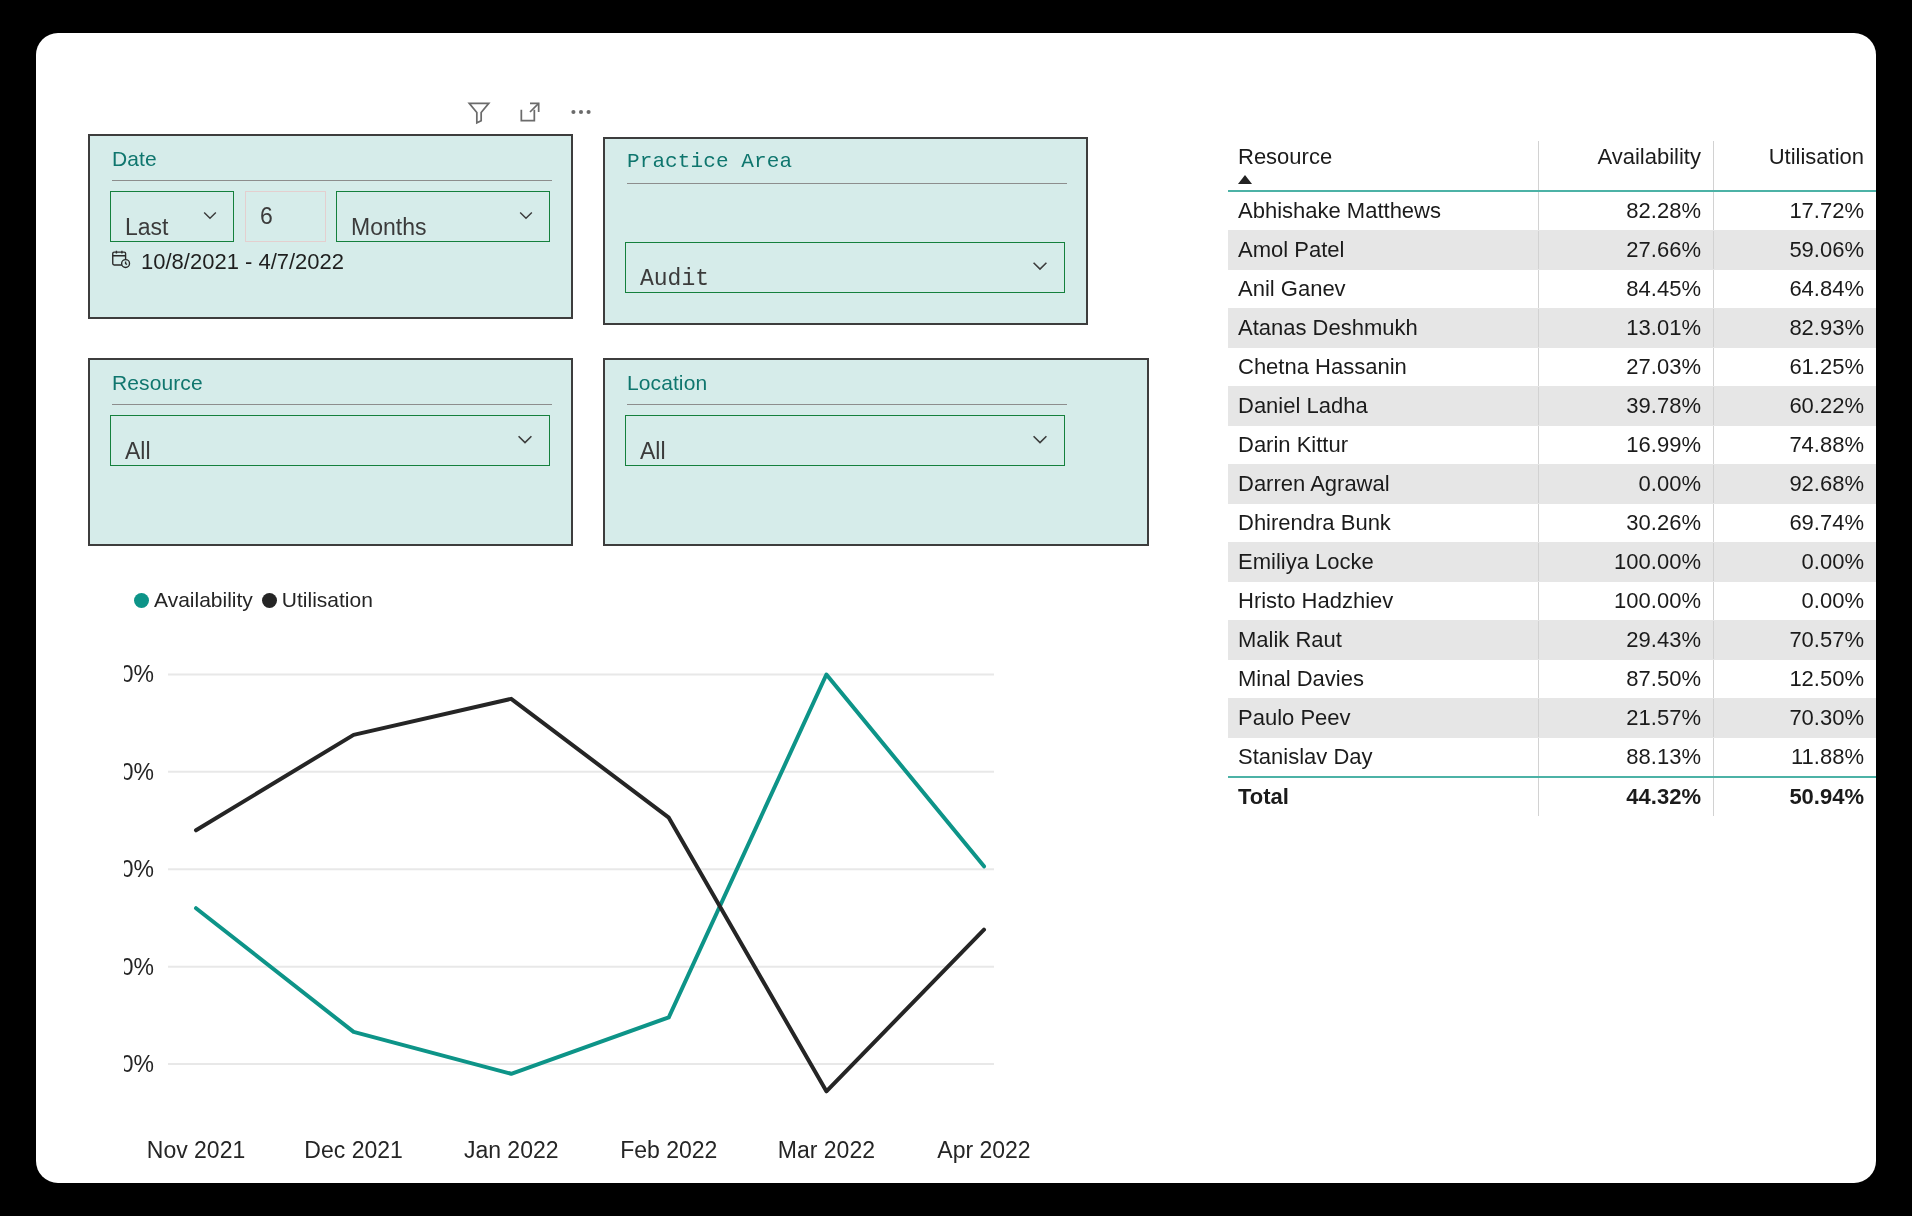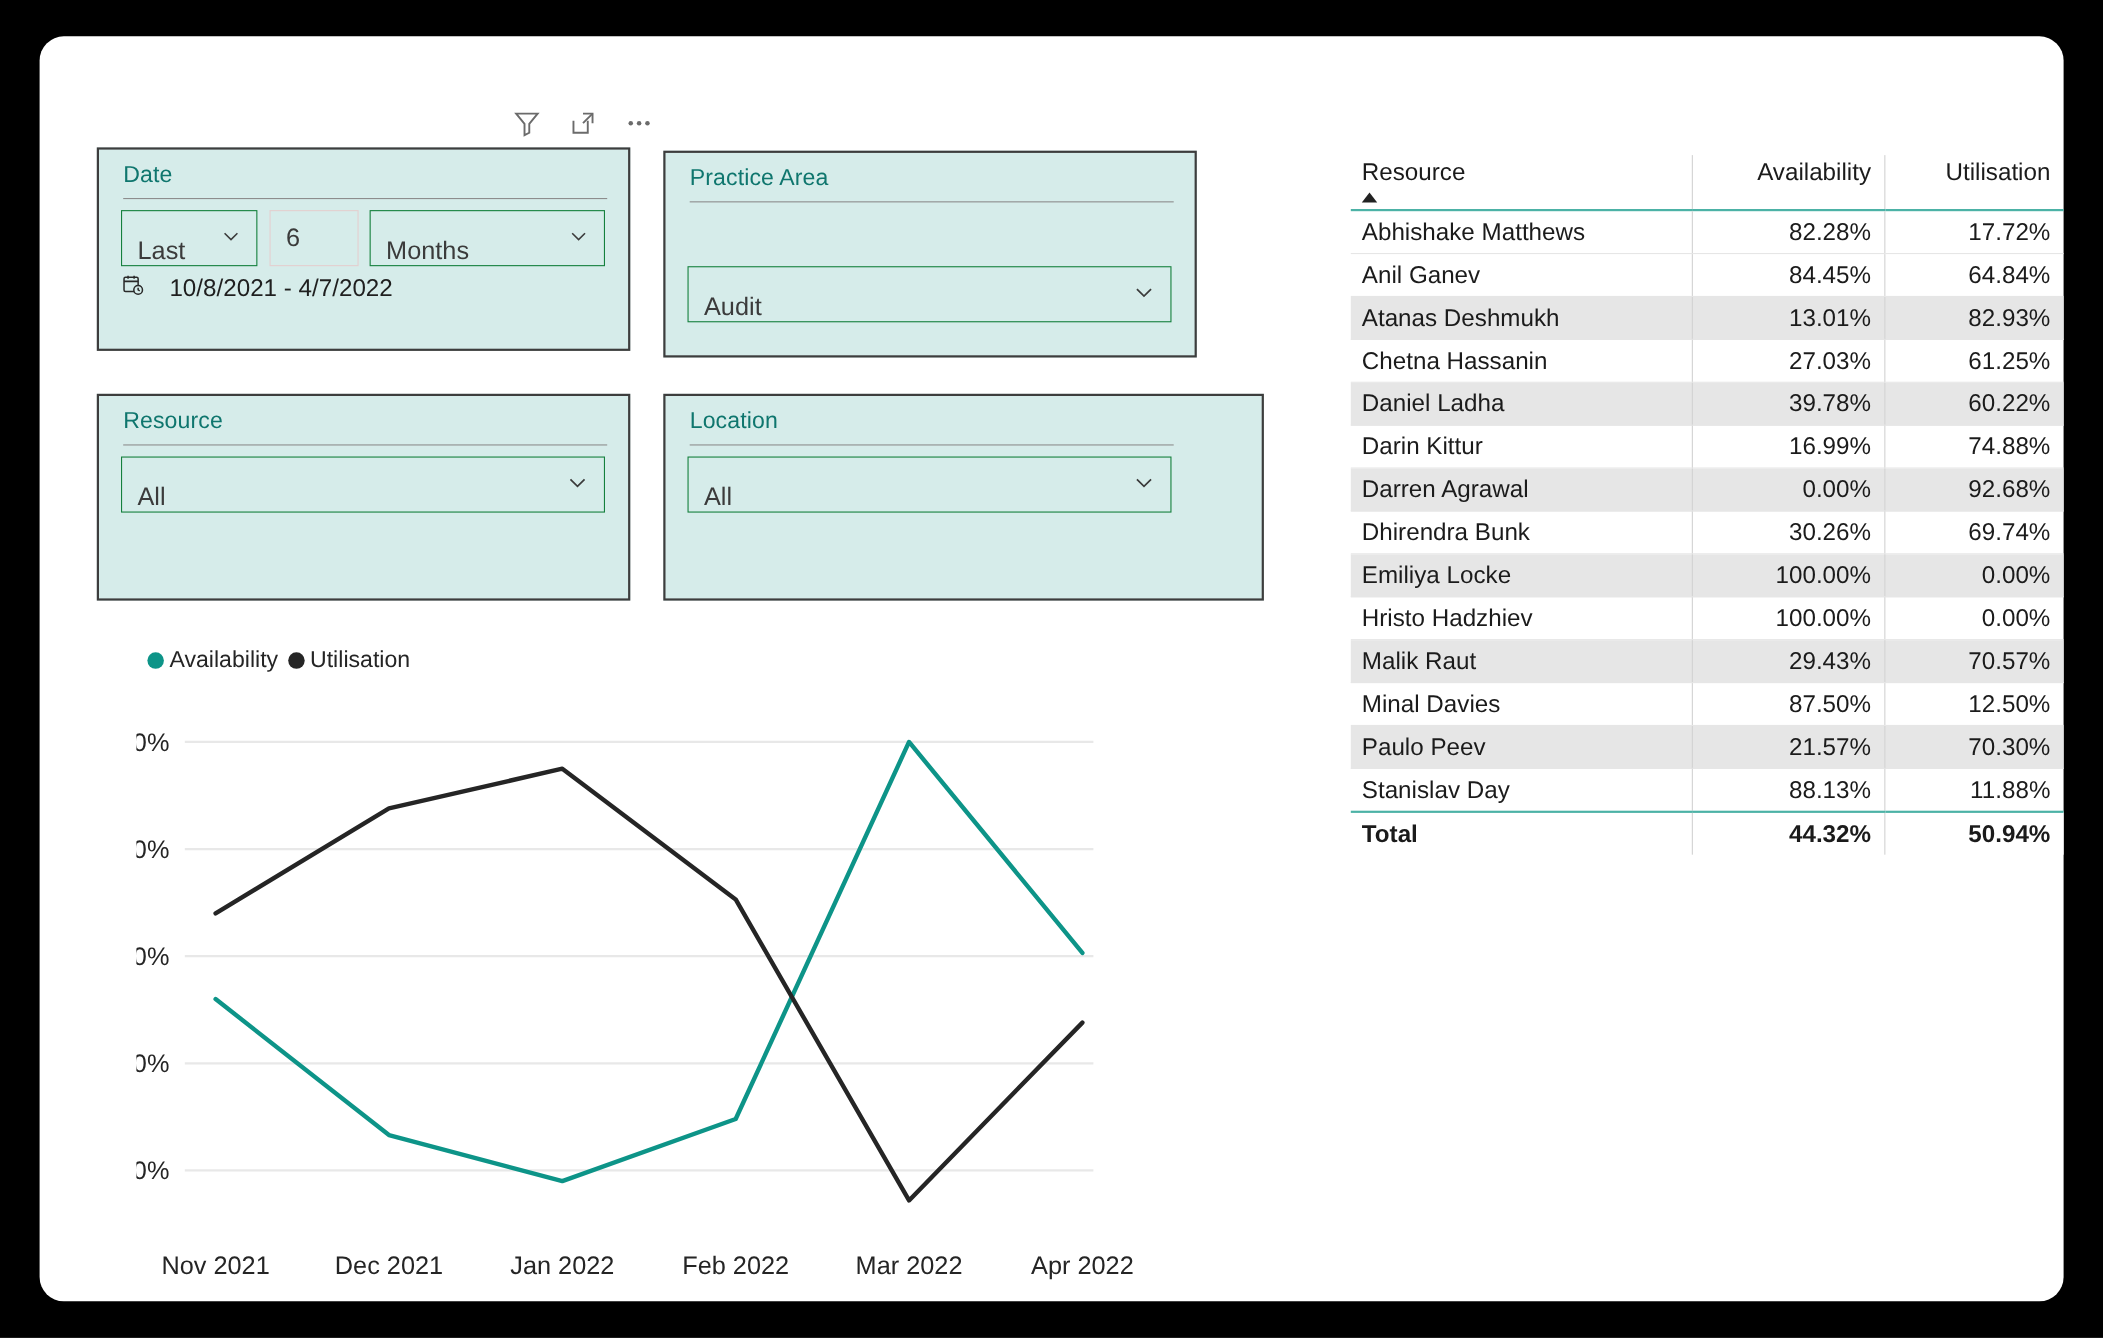"Practice Area" div.slicer { font-family: none -> Liberation Mono, monospace }
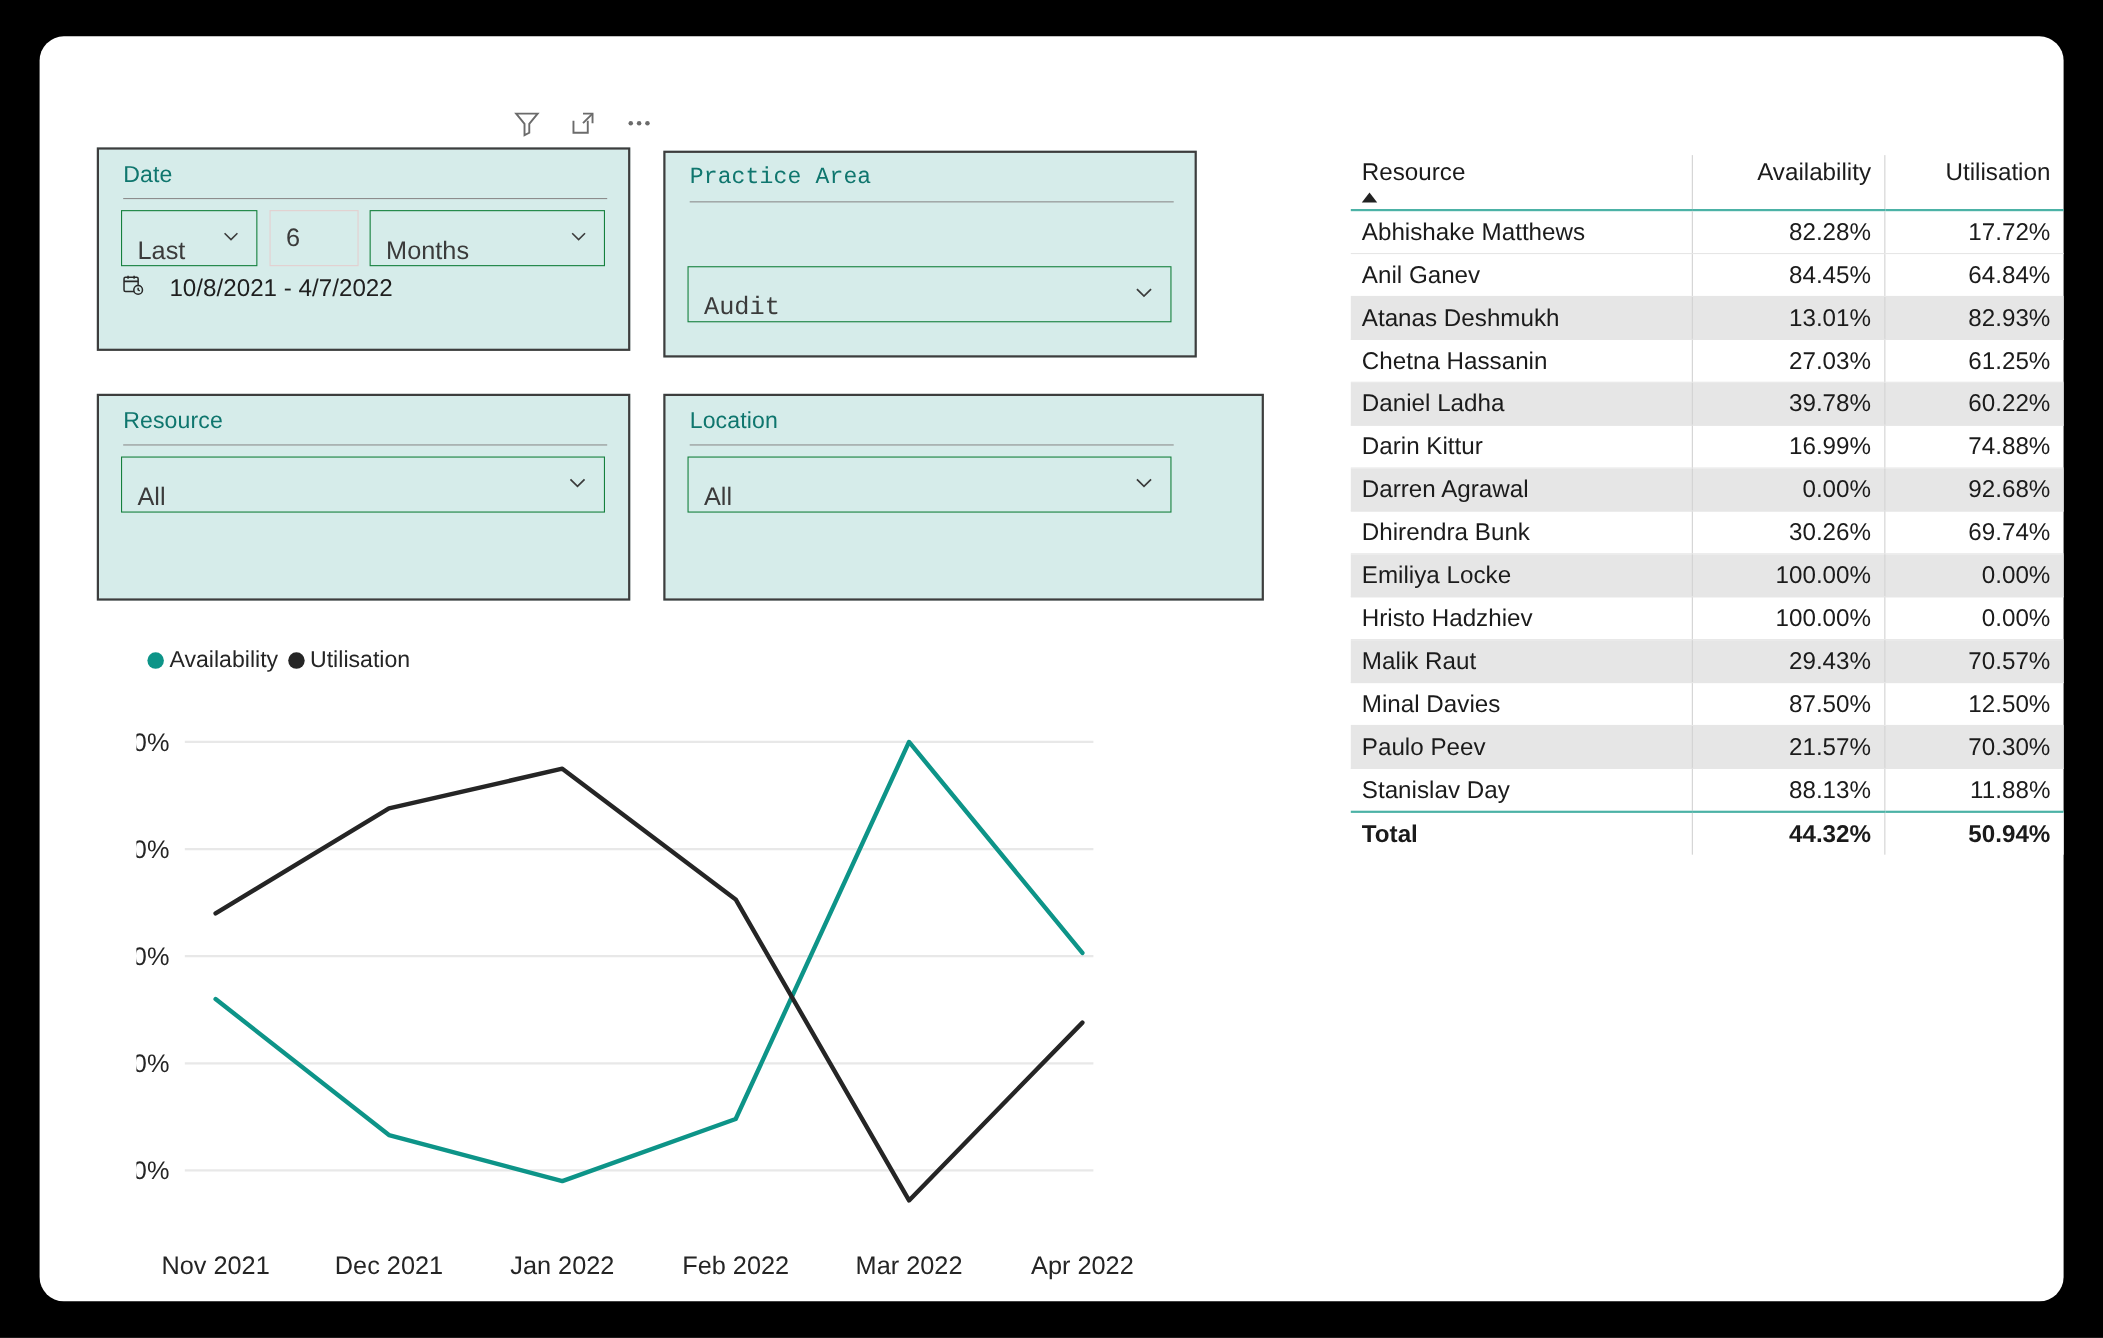"10/8/2021 - 4/7/2022" .daterange { gap: 22px -> 9px }
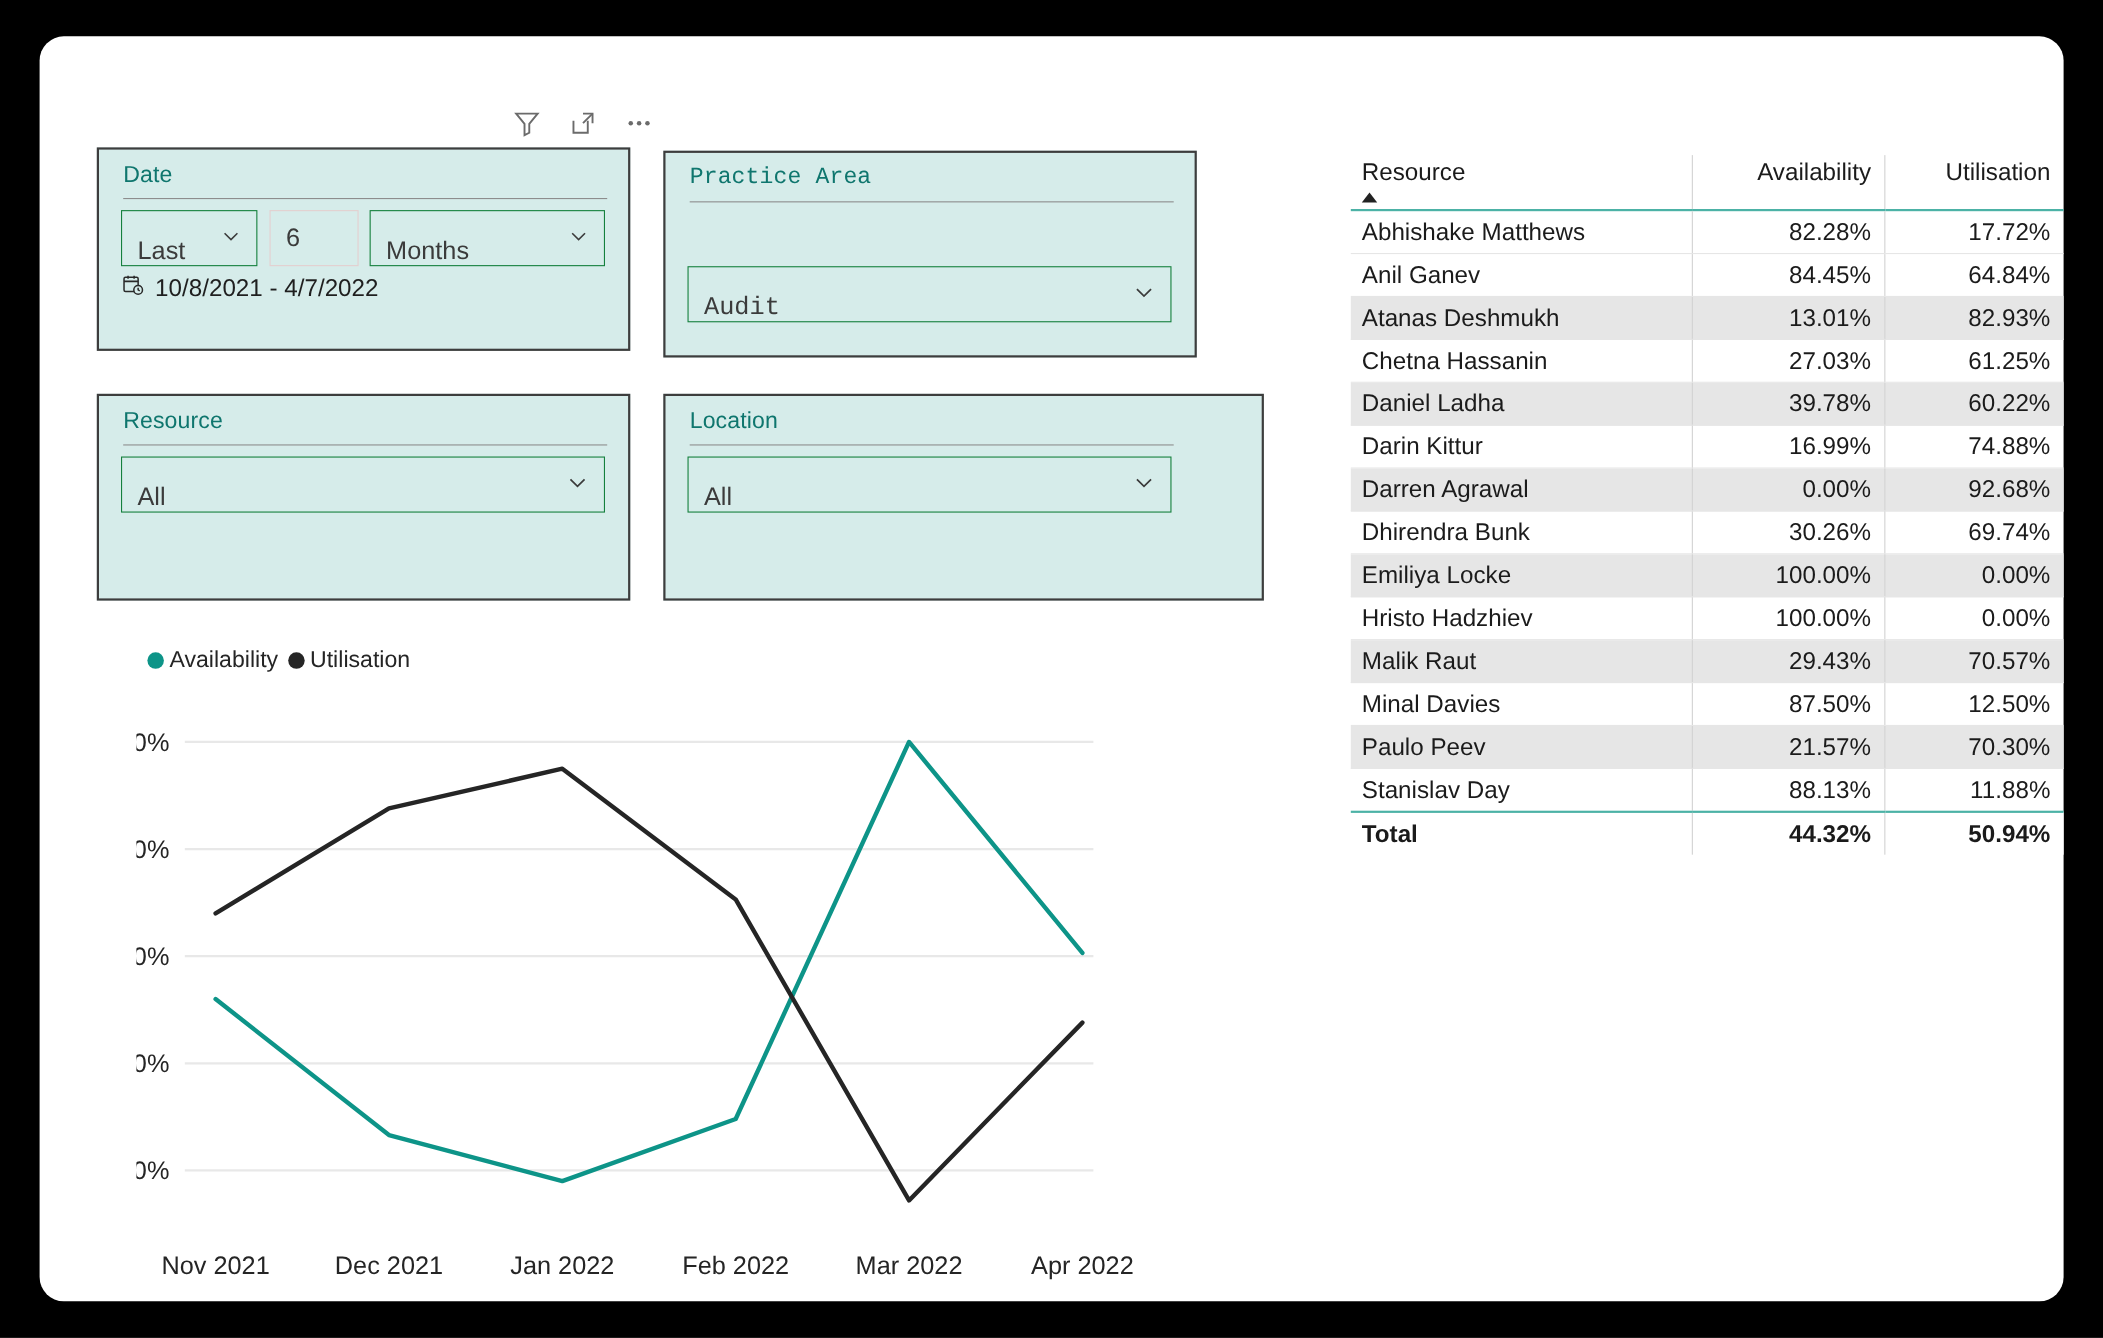"Amol Patel" tr.alt { html: none -> <tr> <td>Amol Patel</td> <td>27.66%</td> <td>59.06%</td> </tr> }
